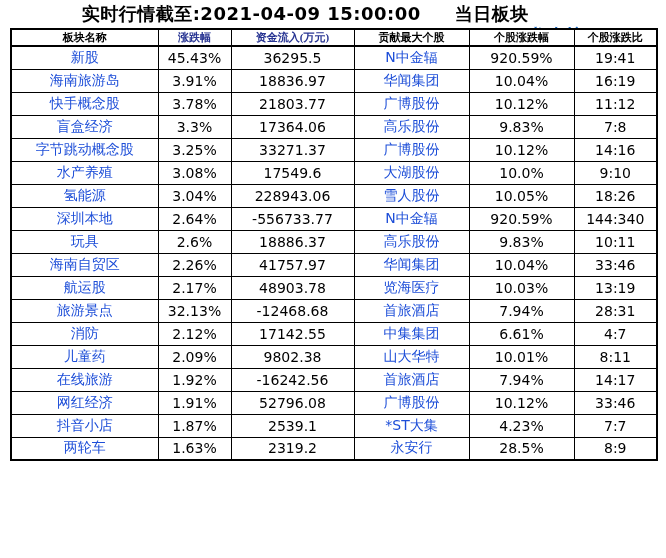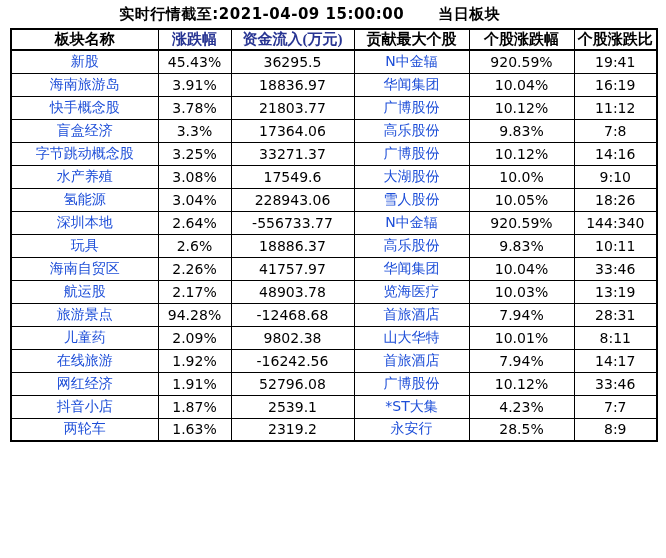"实时行情截至:2021-04-09 15:00:00" .titlebar { font-size: 15px -> 18px }
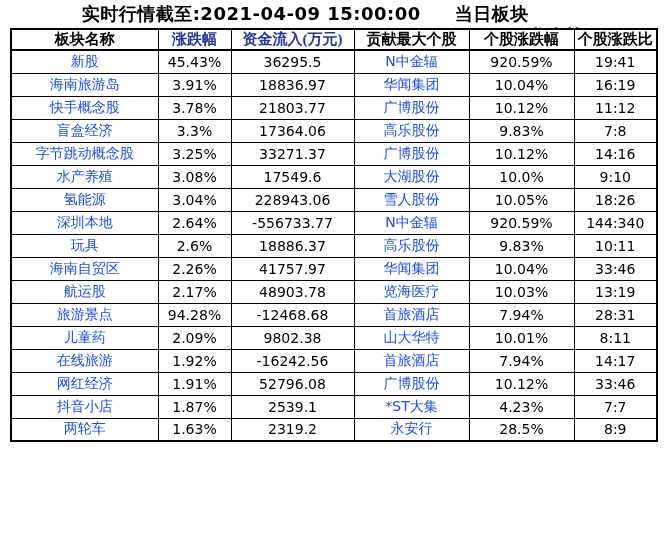"板块名称" table.board th { font-size: 15px -> 11px }
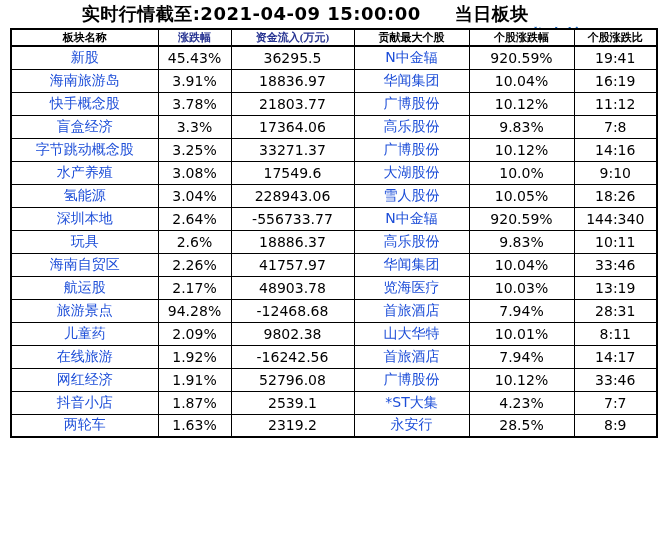"94.28%" td.num { text: 94.28% -> 32.13% }
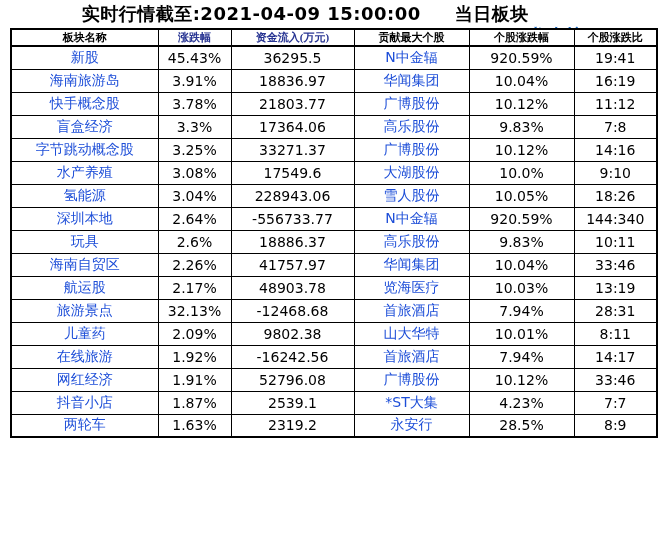"消防" tr { html: none -> <tr> <td>消防</td> <td>2.12%</td> <td>17142.55</td> <td>中集集团</td> <td>6.61%</td> <td>4:7</td> </tr> }
